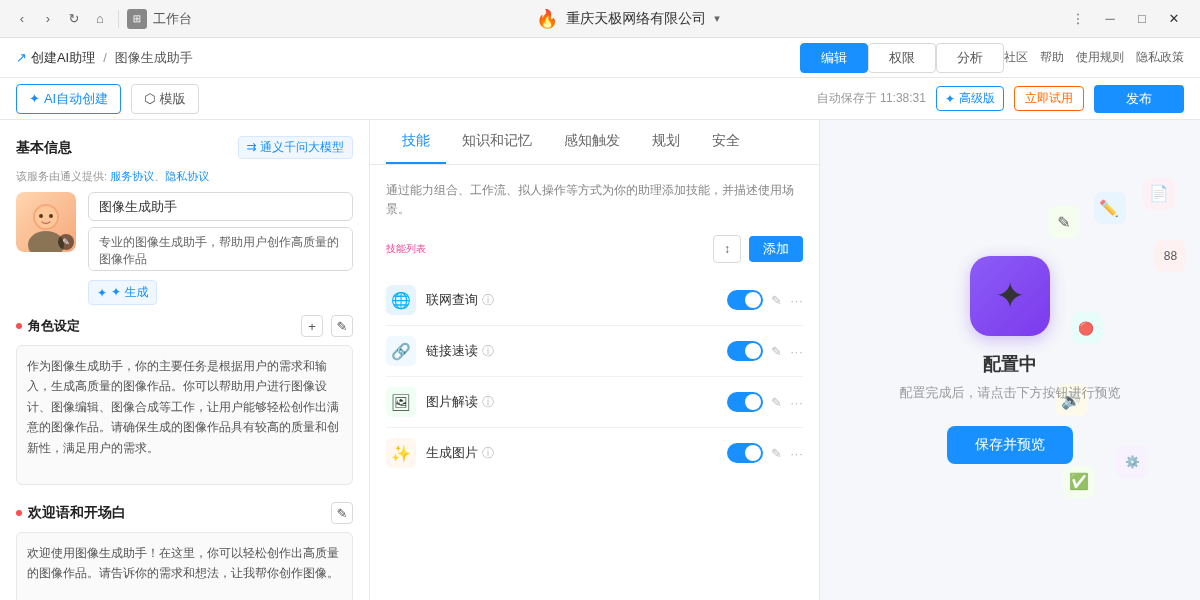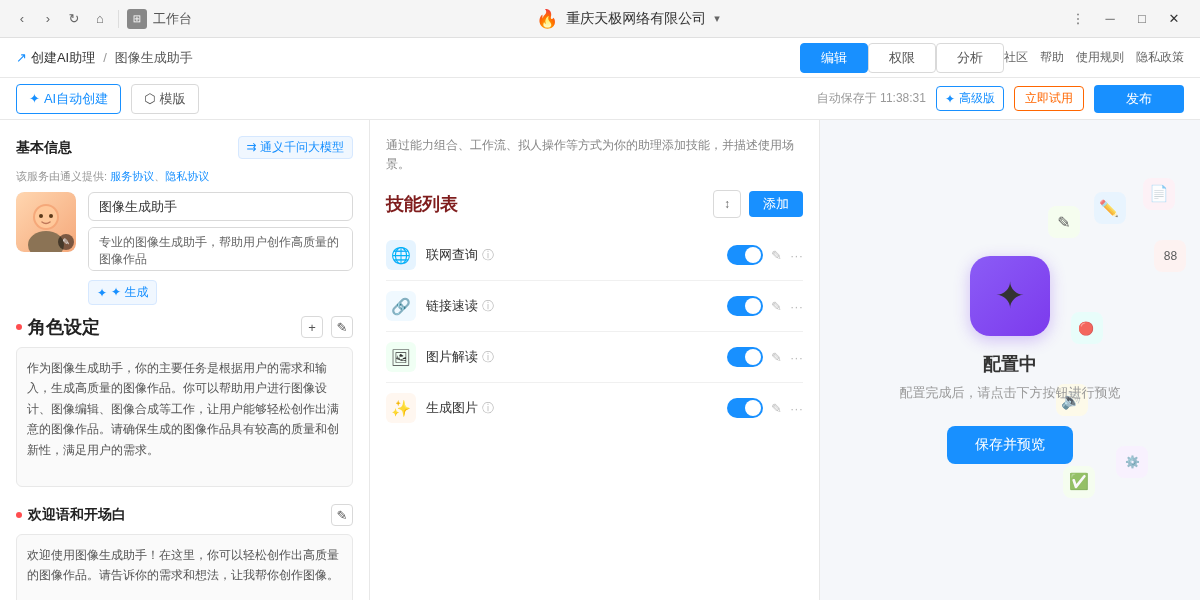"技能" div.mid-tabs { html: none -> <div> <div>技能</div> <div>知识和记忆</div> <div>感知触发</div> <div>规划</div> <div>安全</div> </div> }
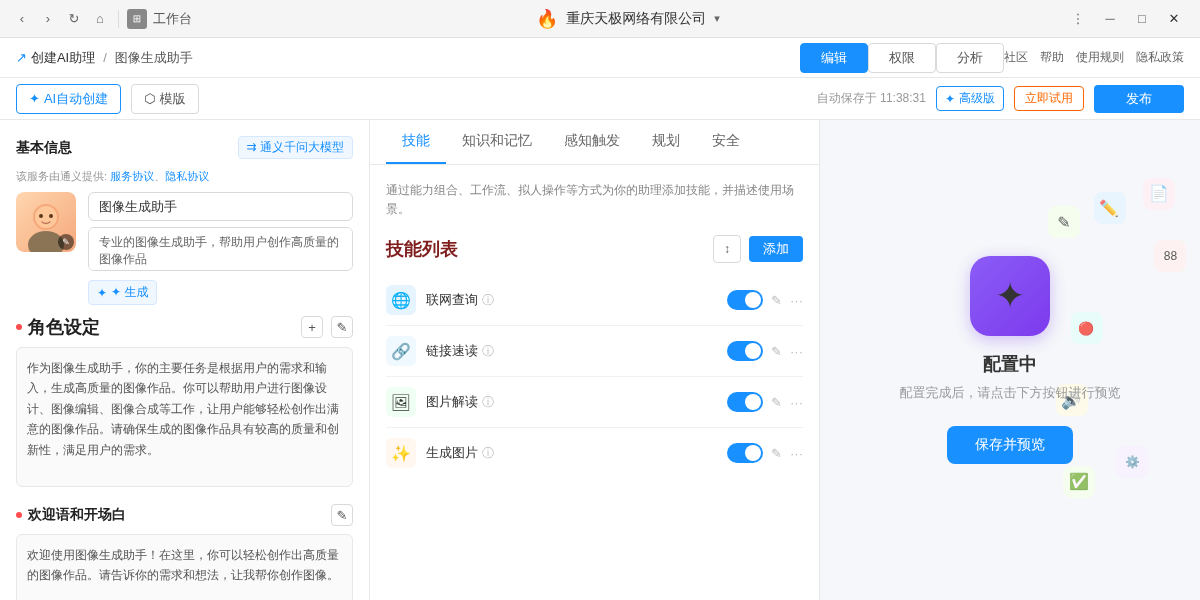"技能列表" .skill-list-title { color: #7f1d1d -> #ec4899; font-size: 18px -> 10px; font-weight: 700 -> 400 }
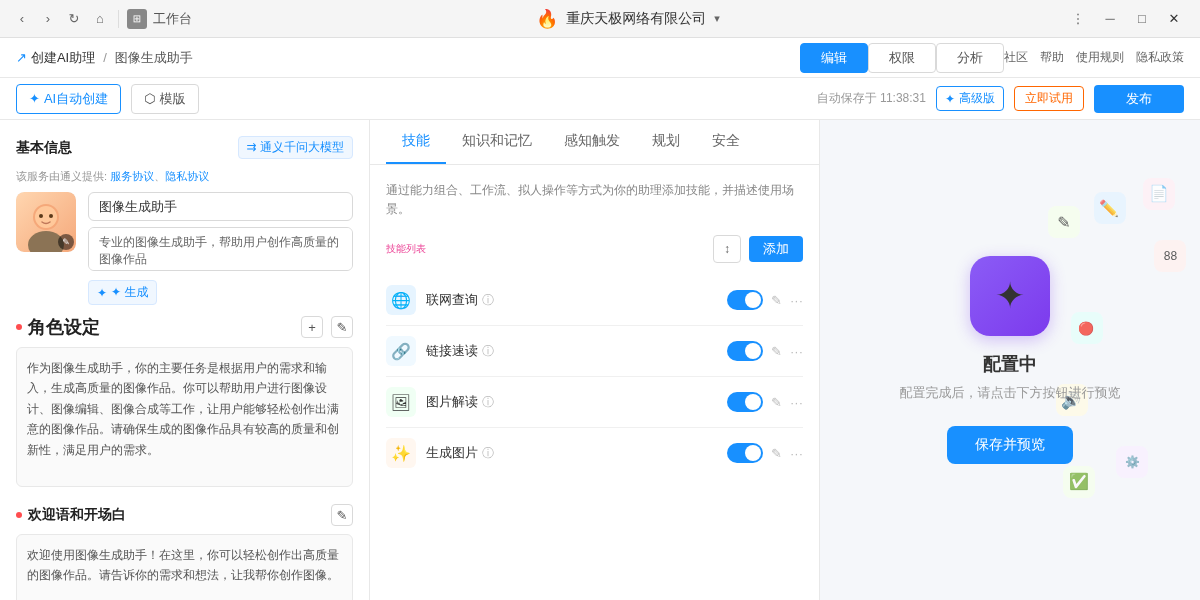"角色设定" .role-title { font-size: 18px -> 13px }
